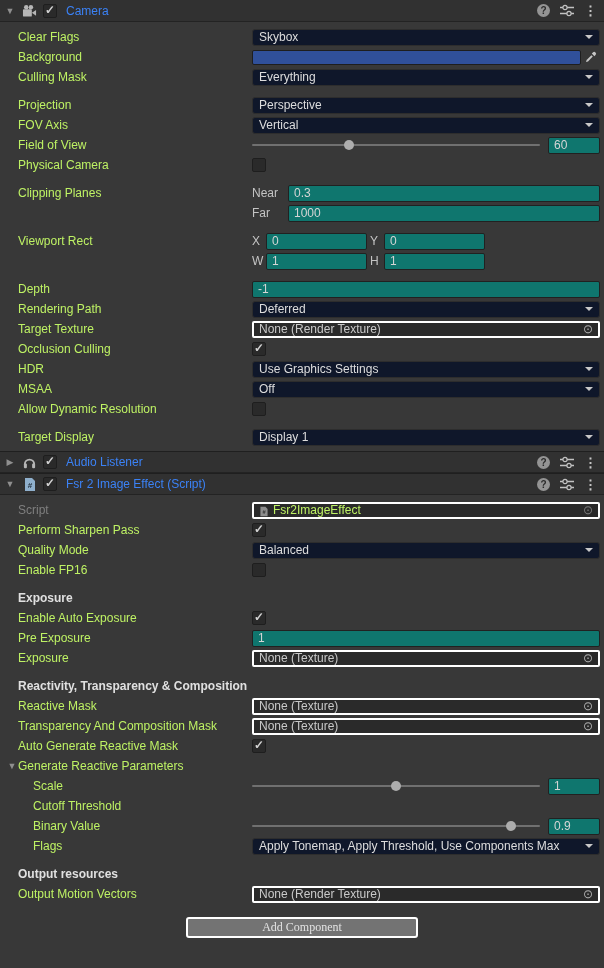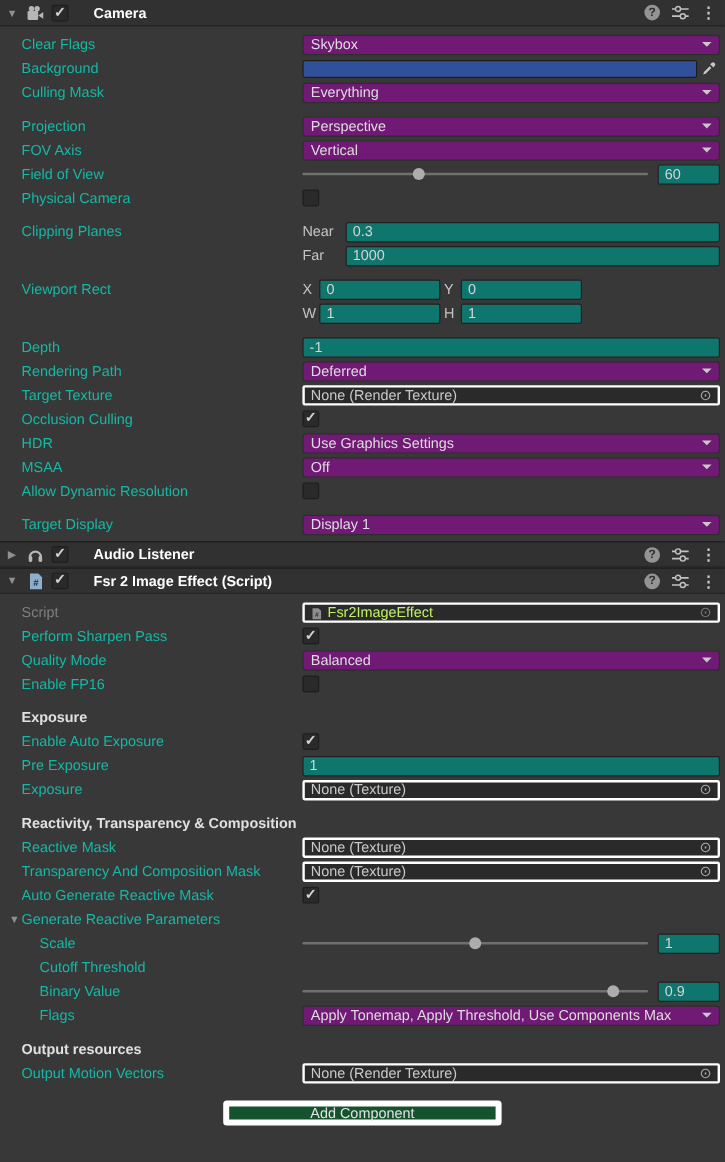"Camera" .comp-title { color: #ffffff -> #3b82f6; font-weight: bold -> normal; margin-left: 16px -> 4px }
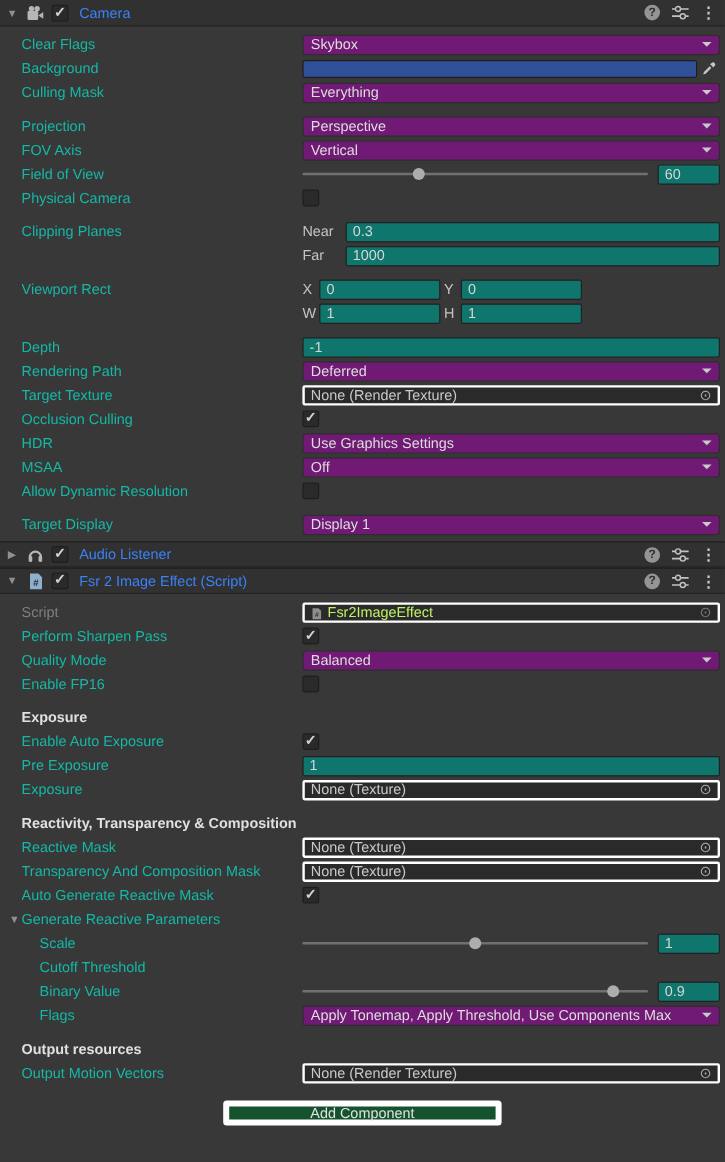"Clear Flags" .row .label { color: #14b8a6 -> #bef264 }
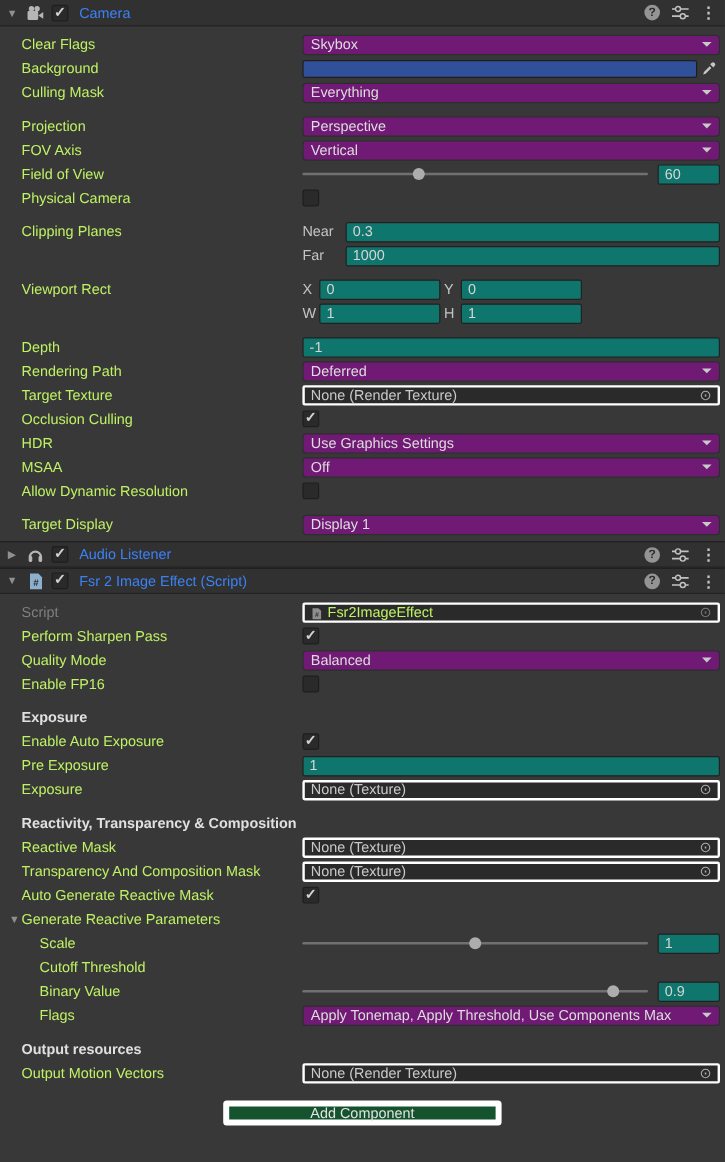"Skybox" .dropdown { background: #701a75 -> #0f172a }
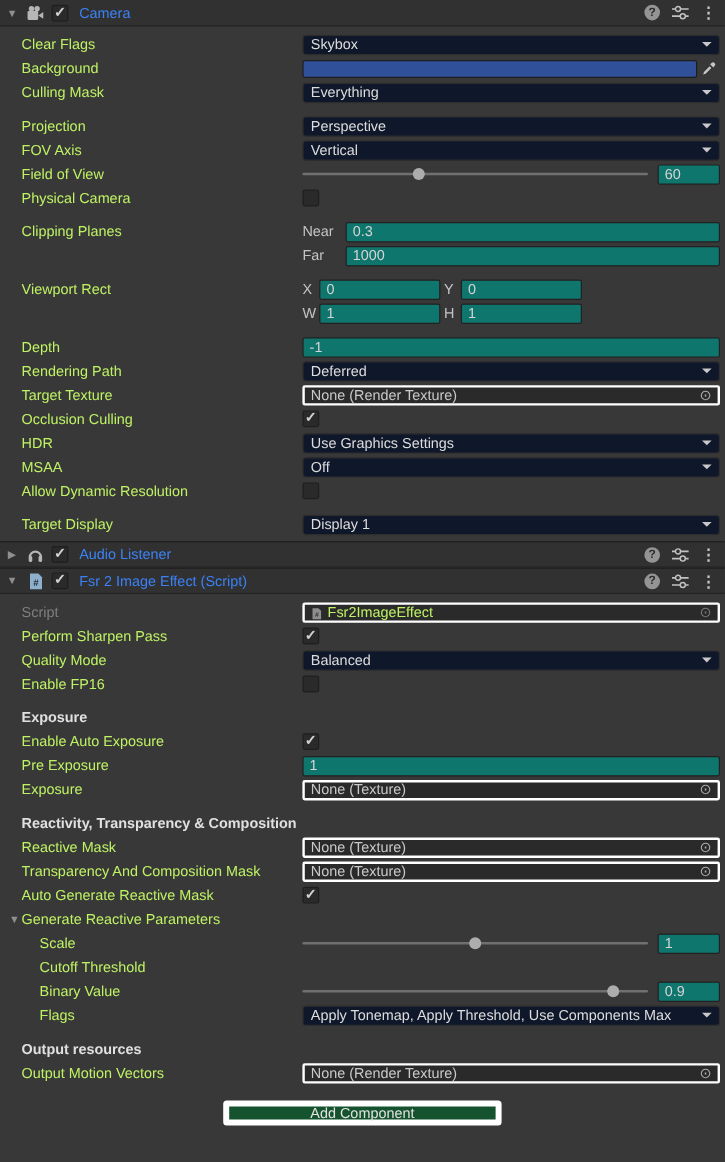"Add Component" .add-btn { background: #14532d -> #737373; border: 5px solid #ffffff -> 2px solid #ffffff; font-family: none -> Liberation Serif, serif }
